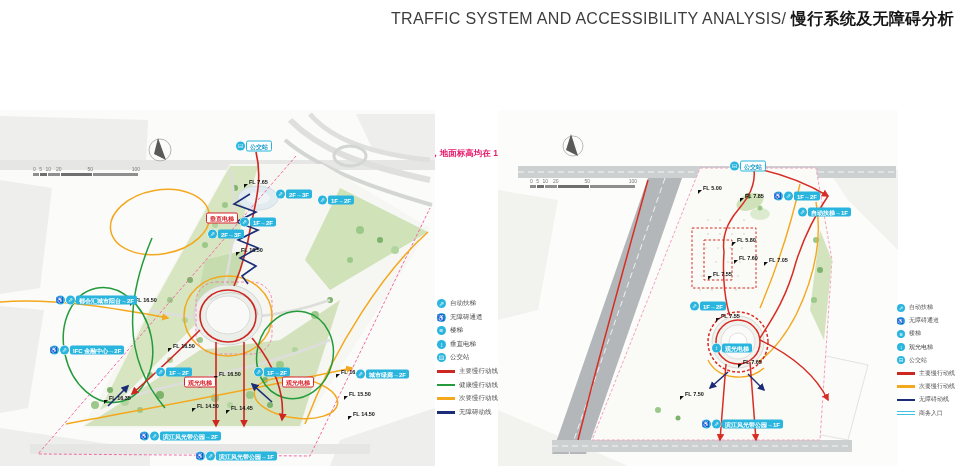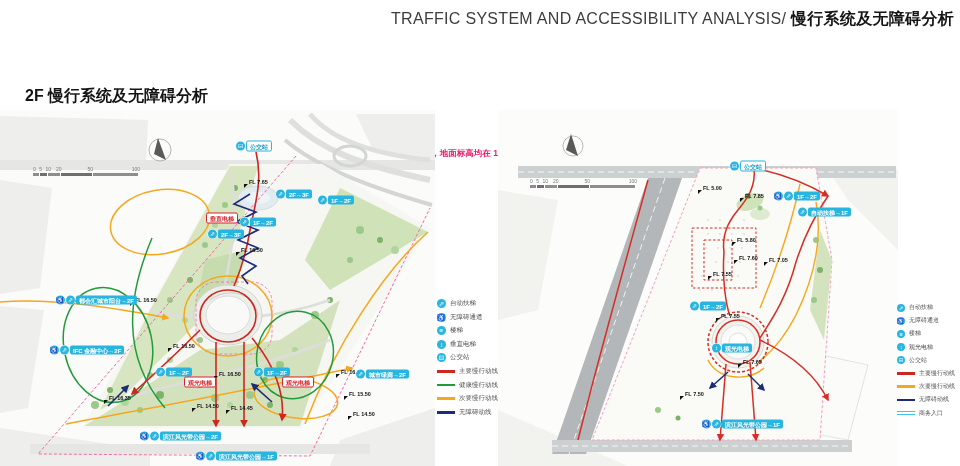"2F 慢行系统及无障碍分析" div.sec-title { html: <div>2F 慢行系统及无障碍分析</div> -> none }
